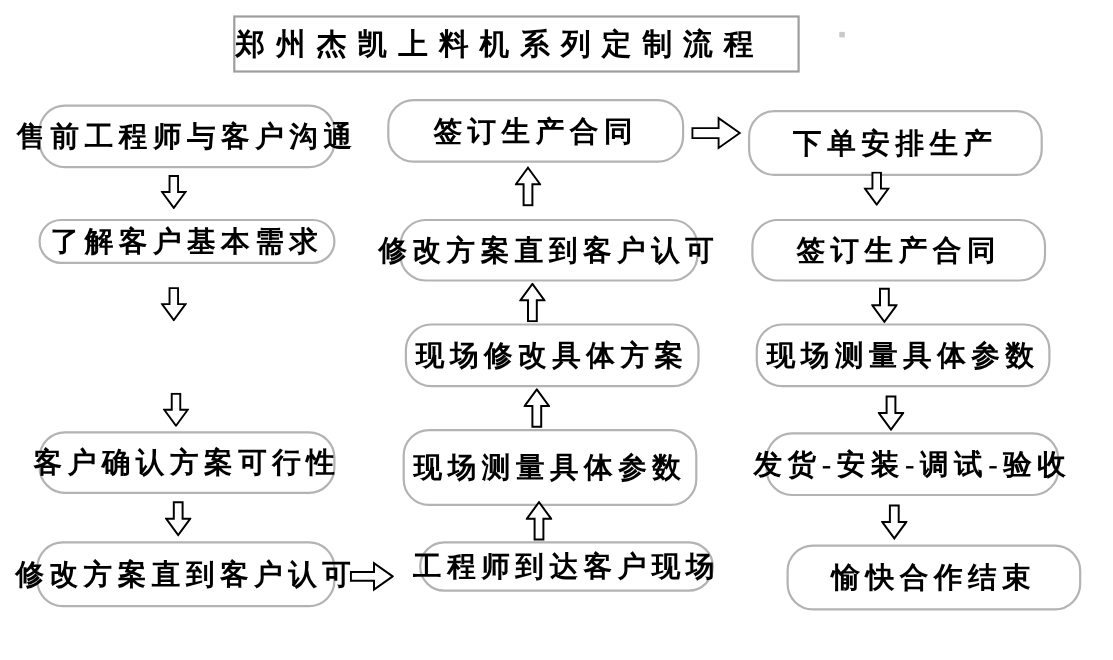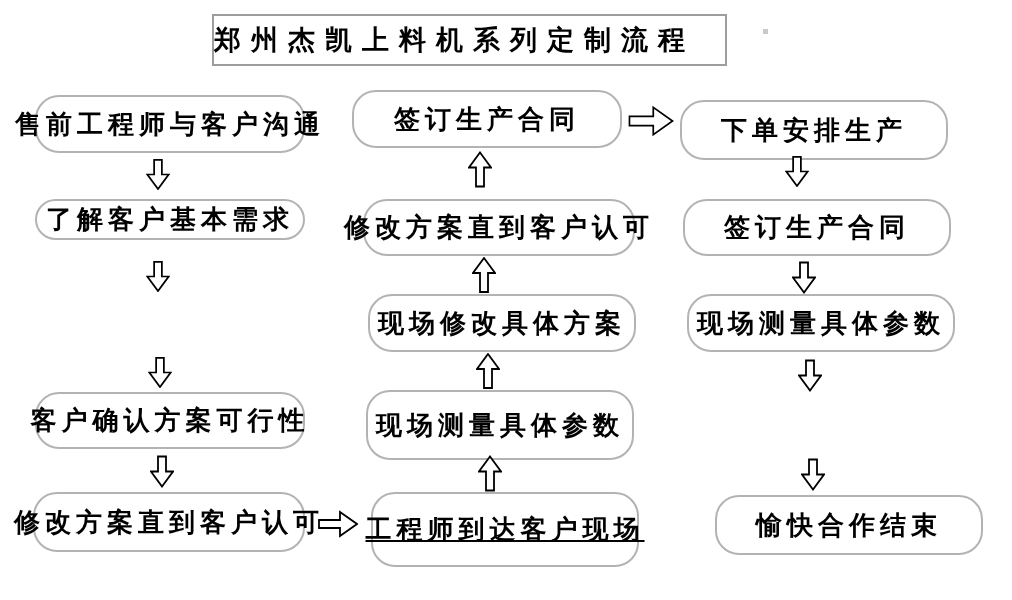"发货-安装-调试-验收" div.node { html: none -> <div>发货-安装-调试-验收</div> }
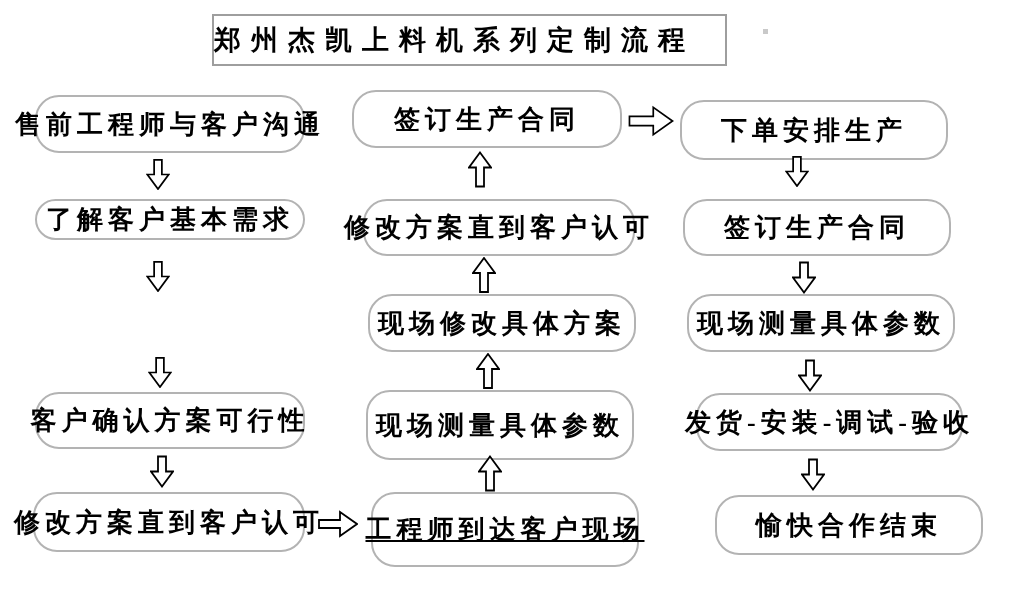"工程师到达客户现场" div.node { height: 75px -> 46px; left: 371px -> 381px; text-decoration: underline -> none }
